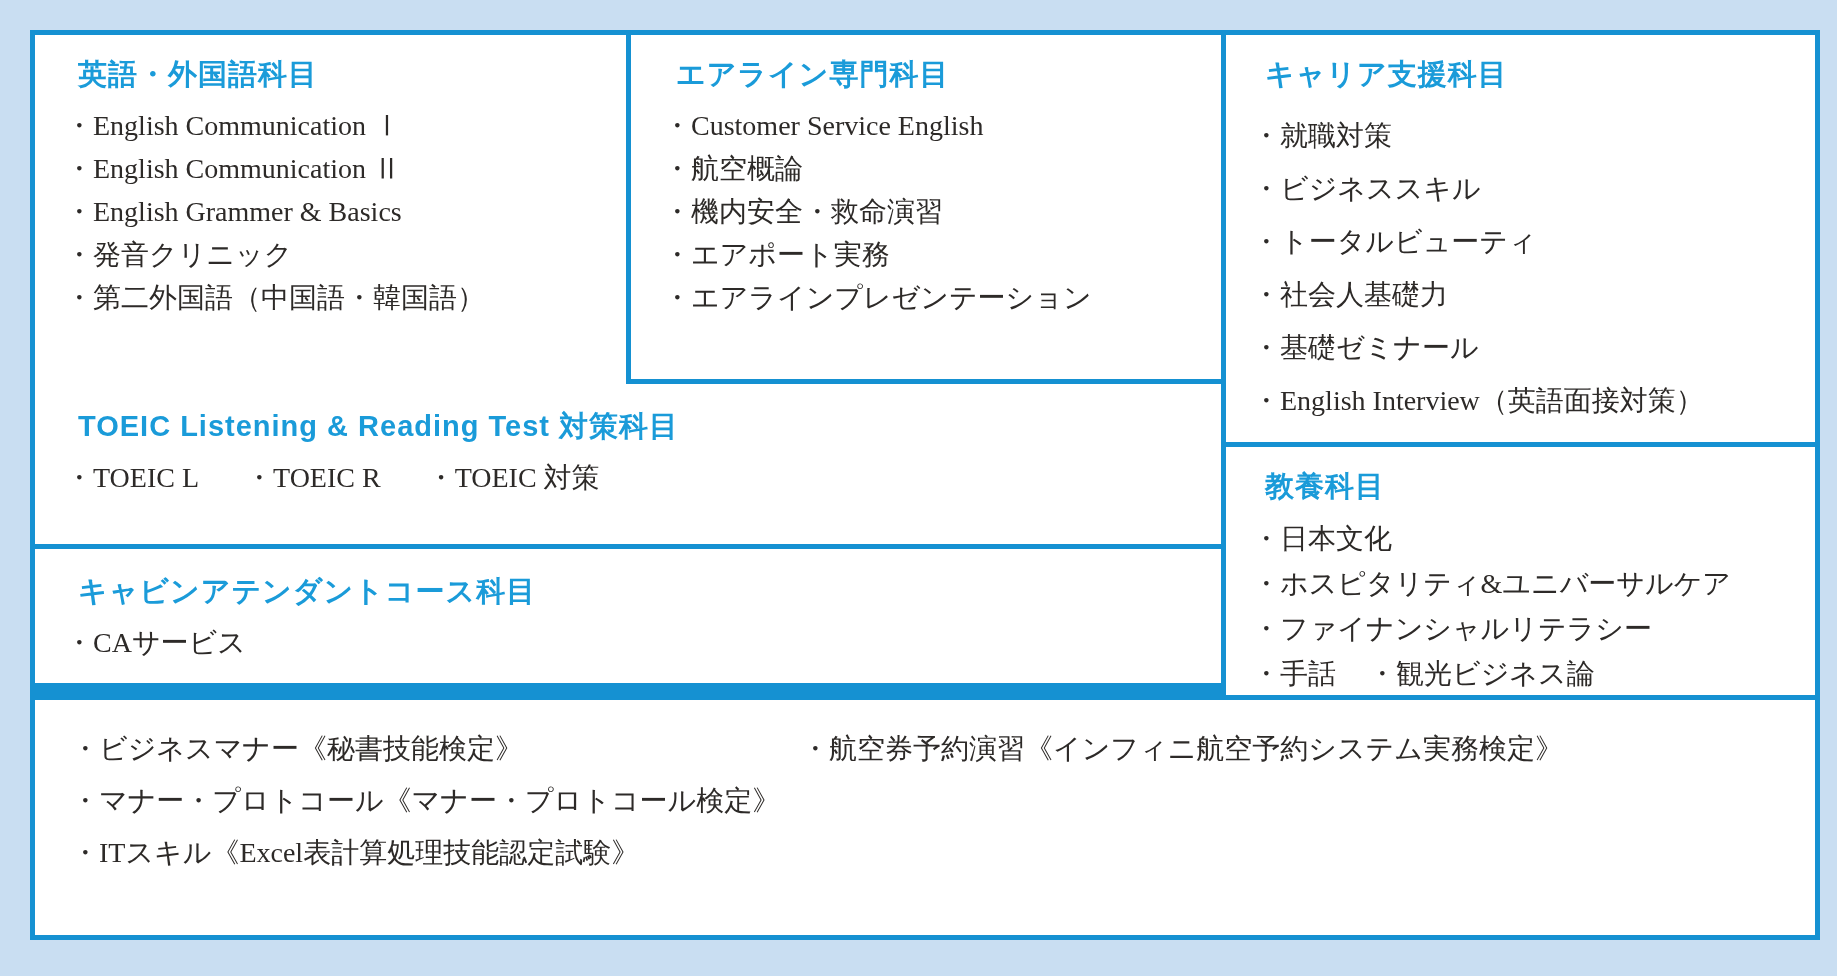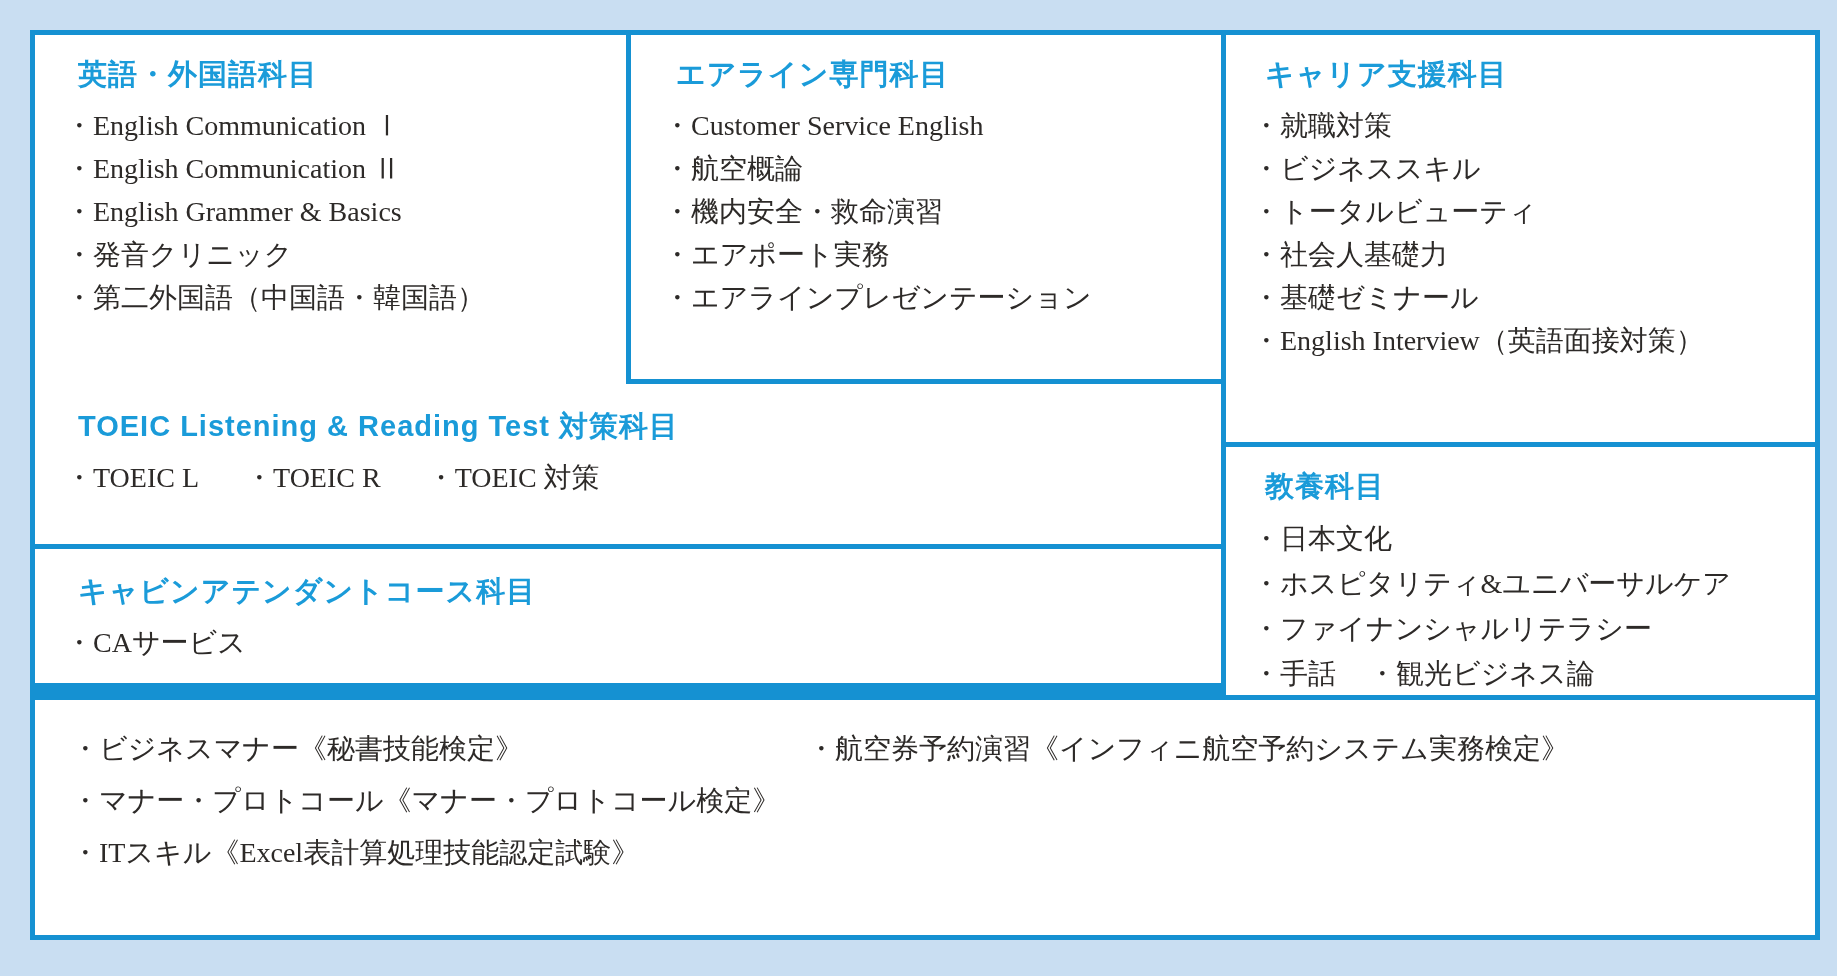"・就職対策" #cell-career .line { margin-top: none -> 10px }
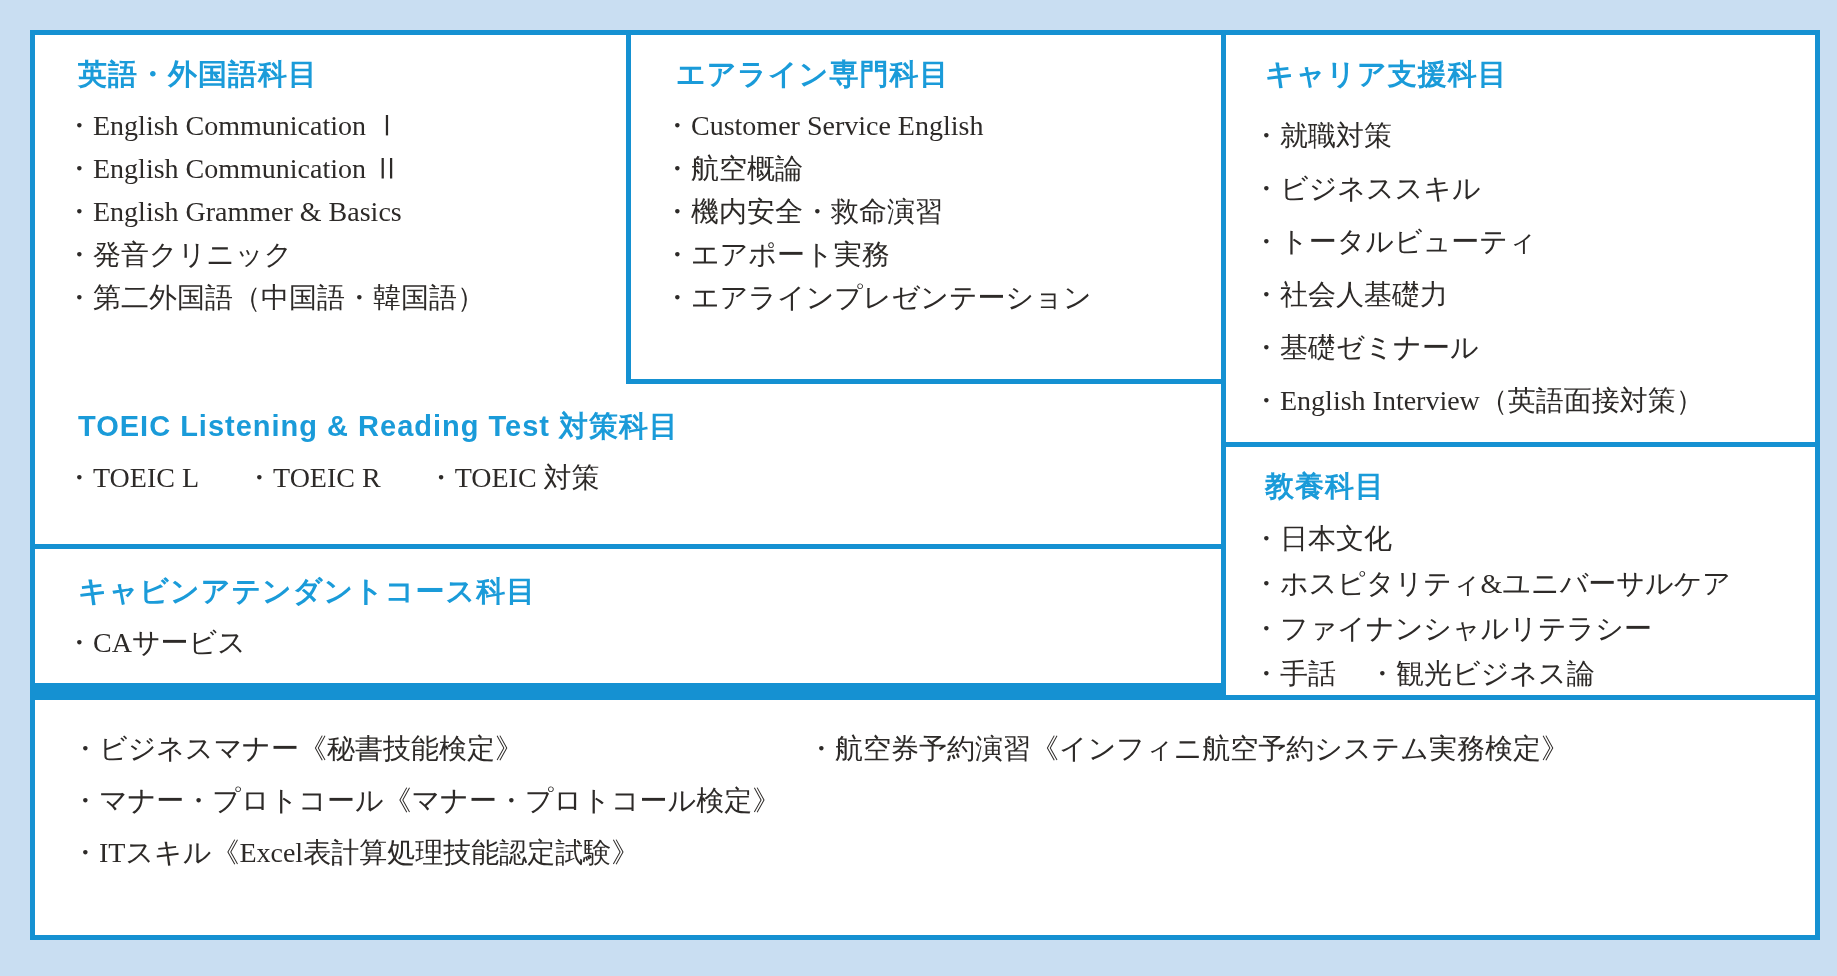"・ビジネスマナー《秘書技能検定》" #cell-cert .line { gap: 18px -> 12px }
